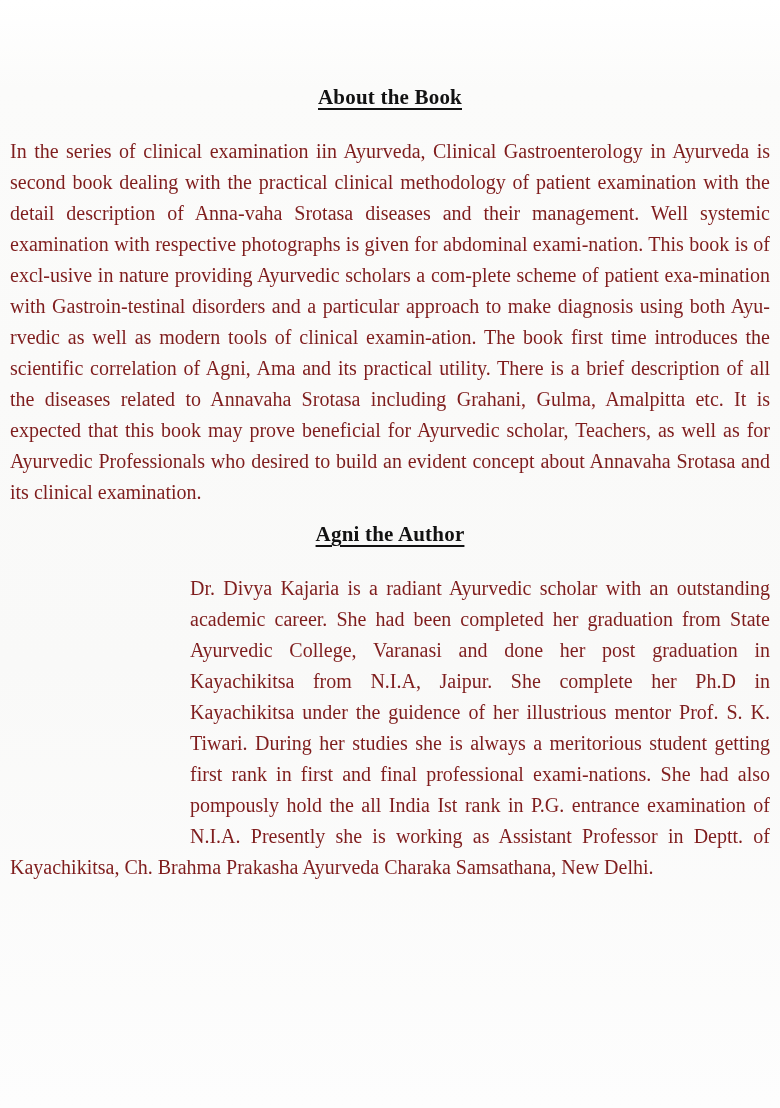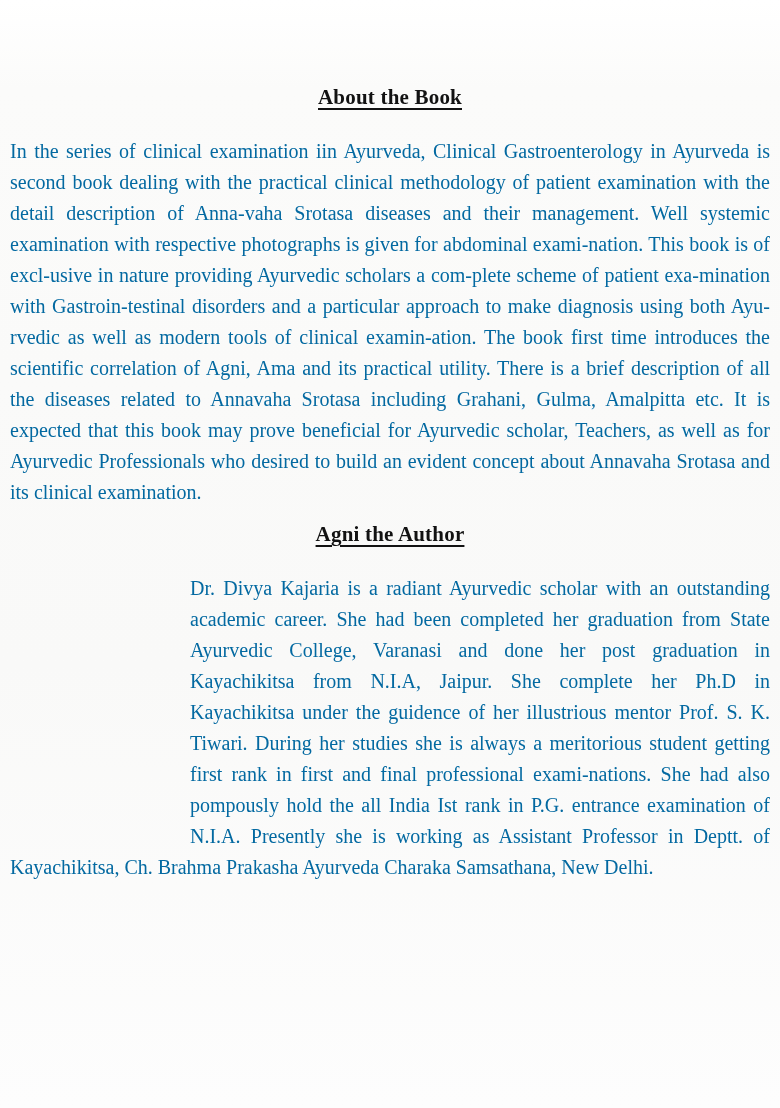"In the series of clinical" .body-text { color: #0369a1 -> #7f1d1d }
